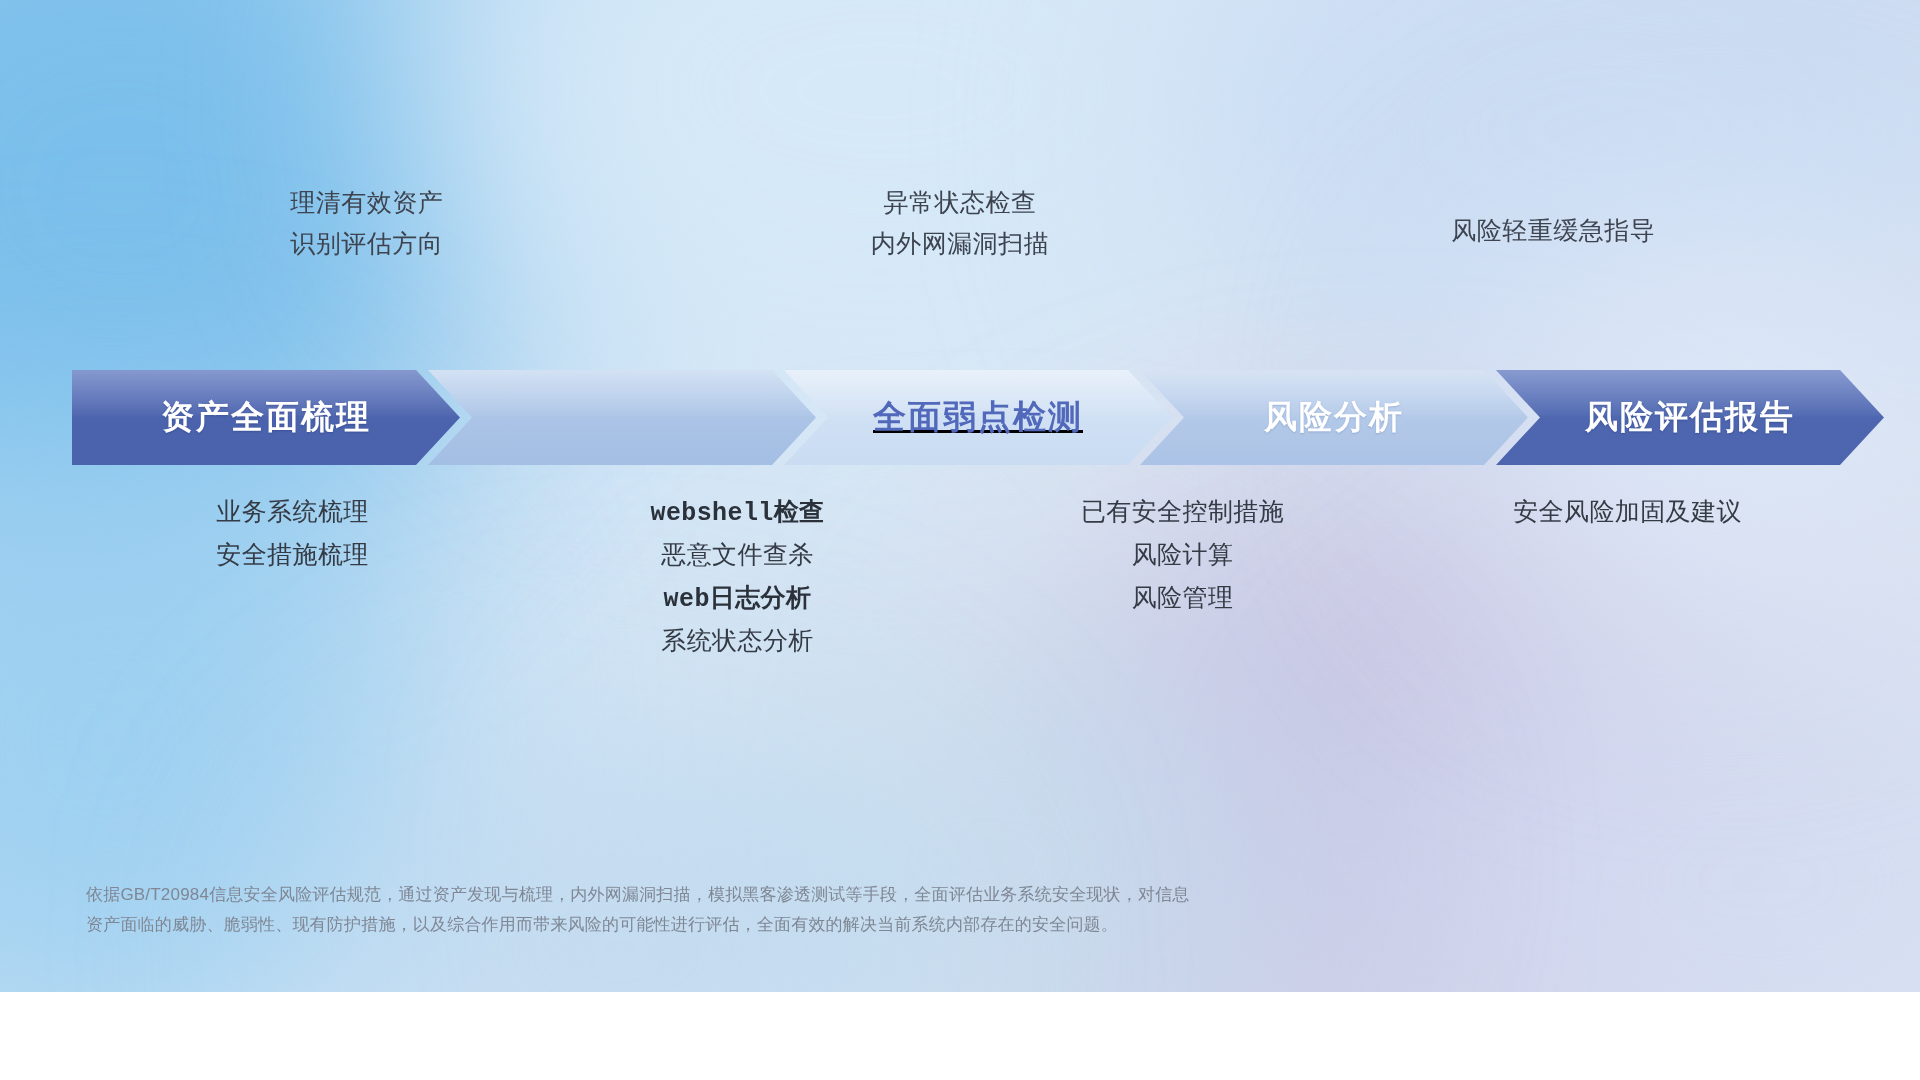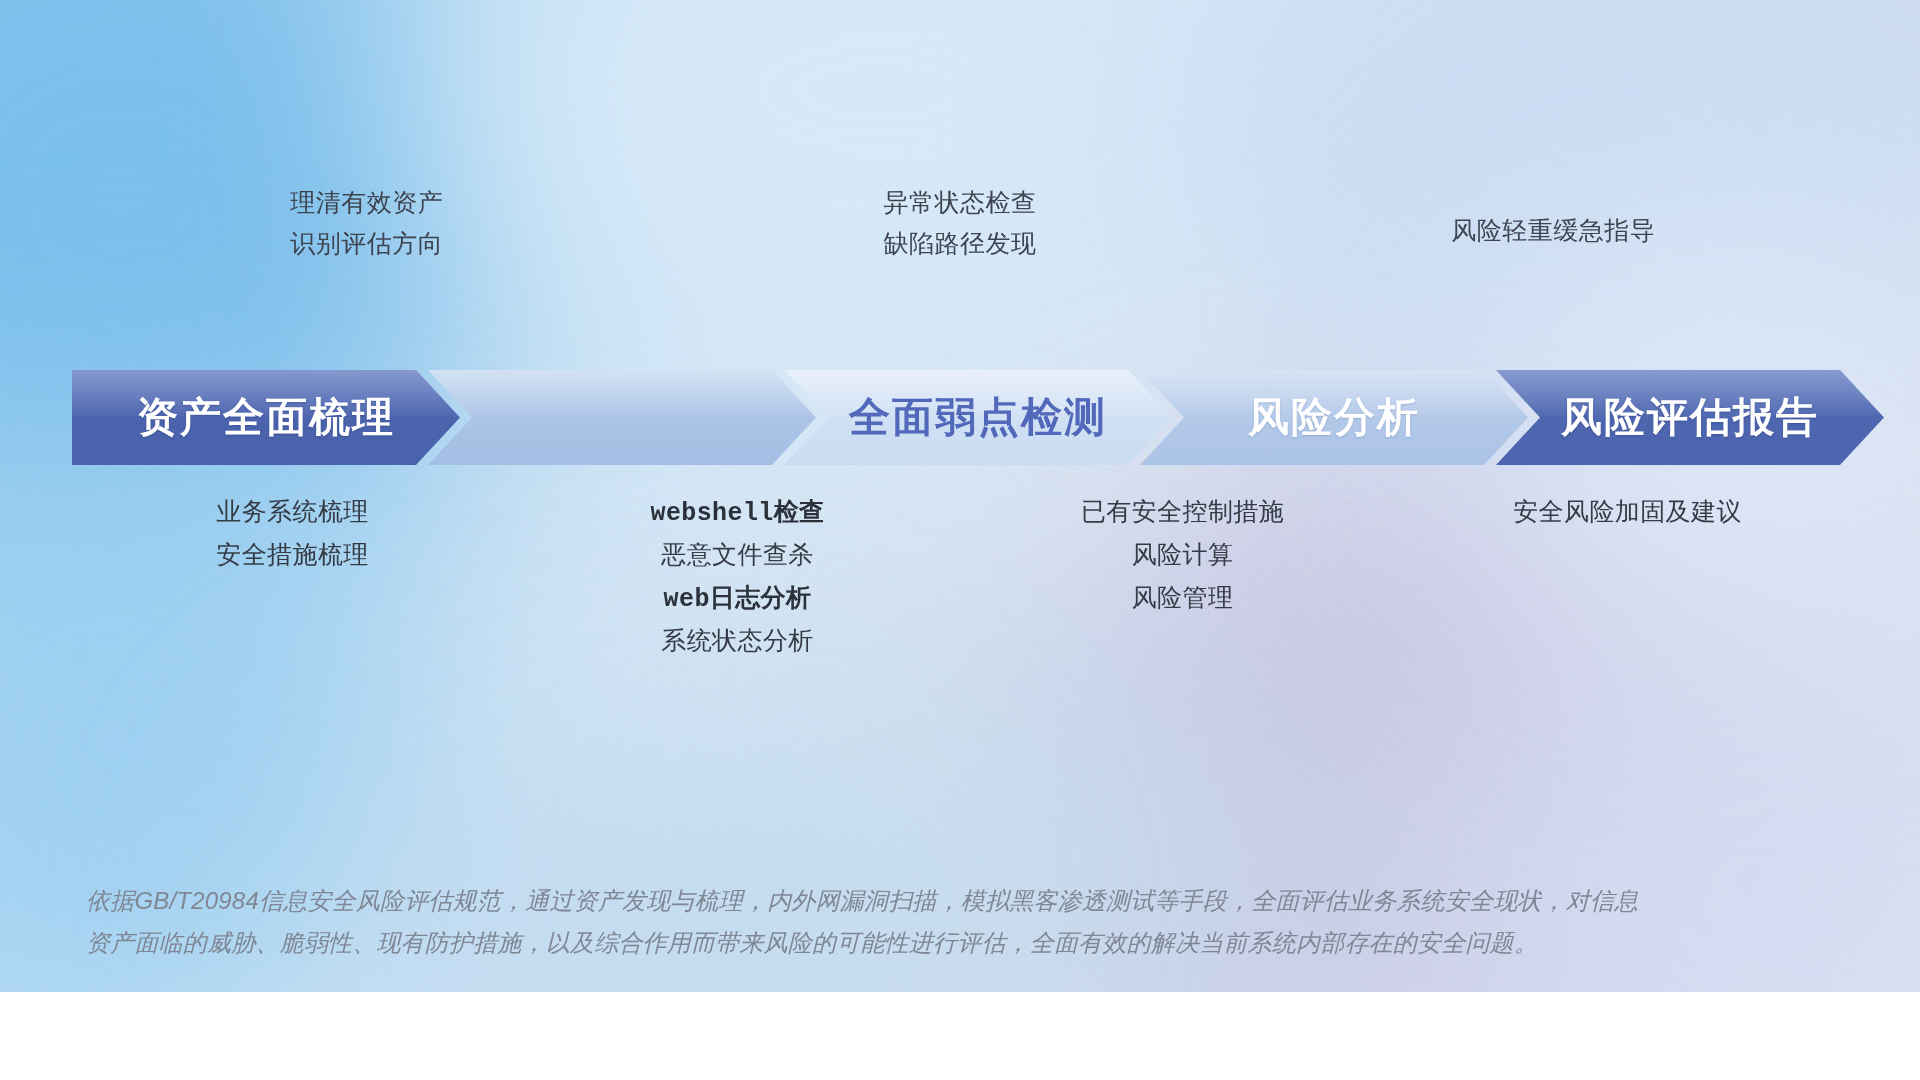"缺陷路径发现" div.caption-line { text: 缺陷路径发现 -> 内外网漏洞扫描 }
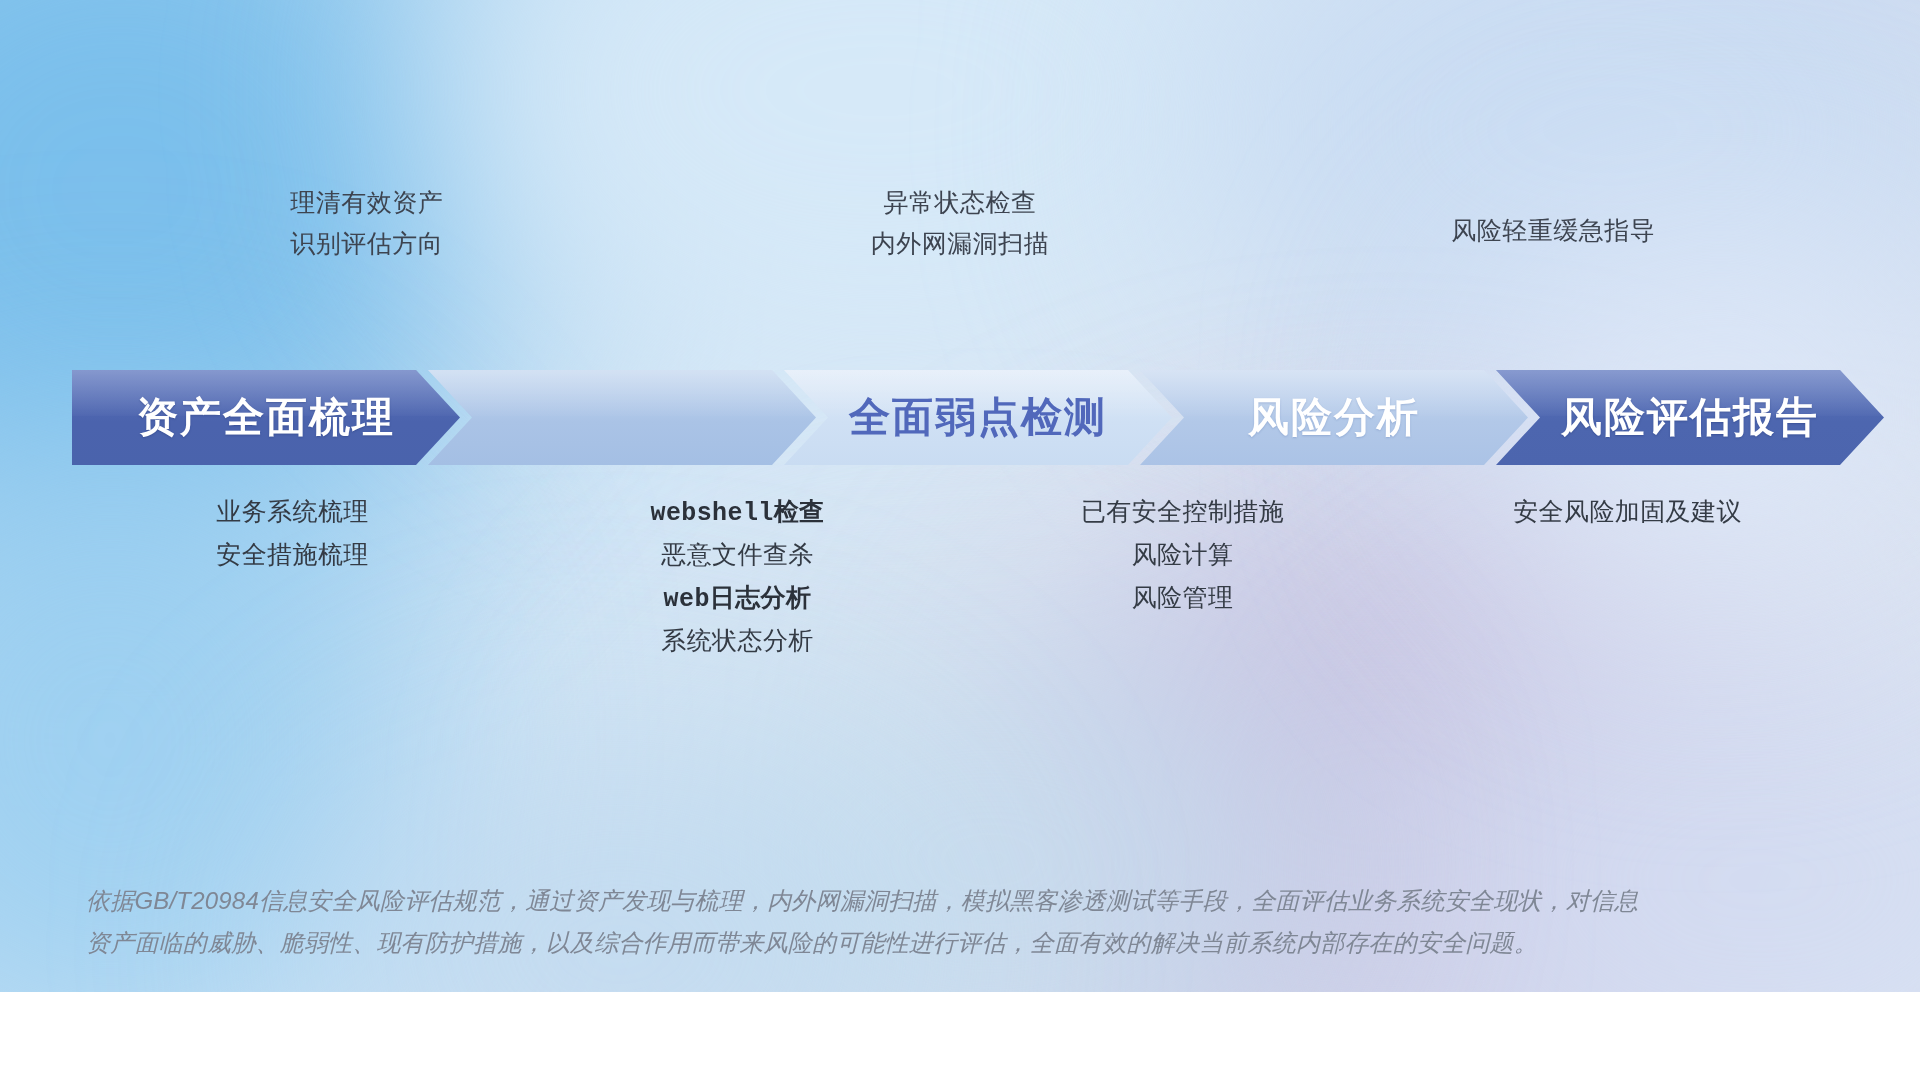"资产全面梳理" .chev-label { font-size: 41px -> 33px }
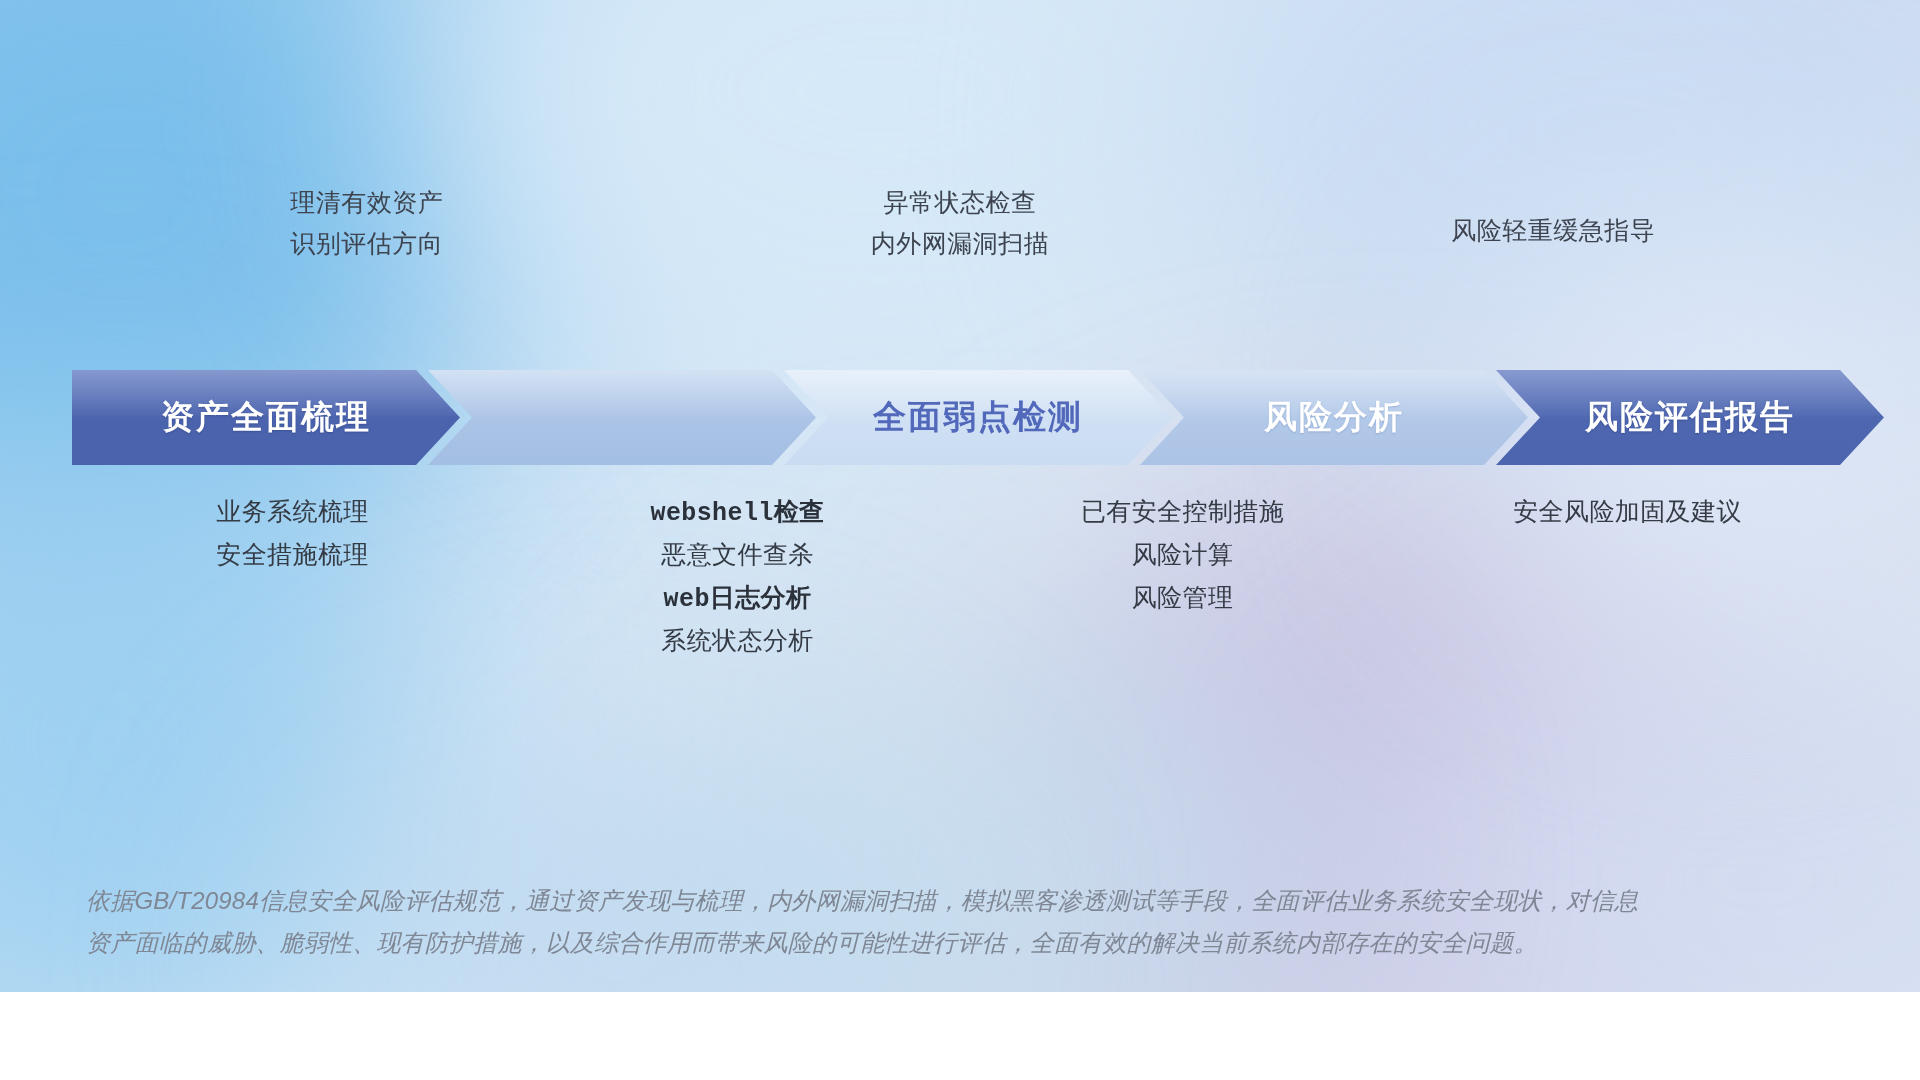"全面弱点检测" div.chev { text-decoration: none -> underline }
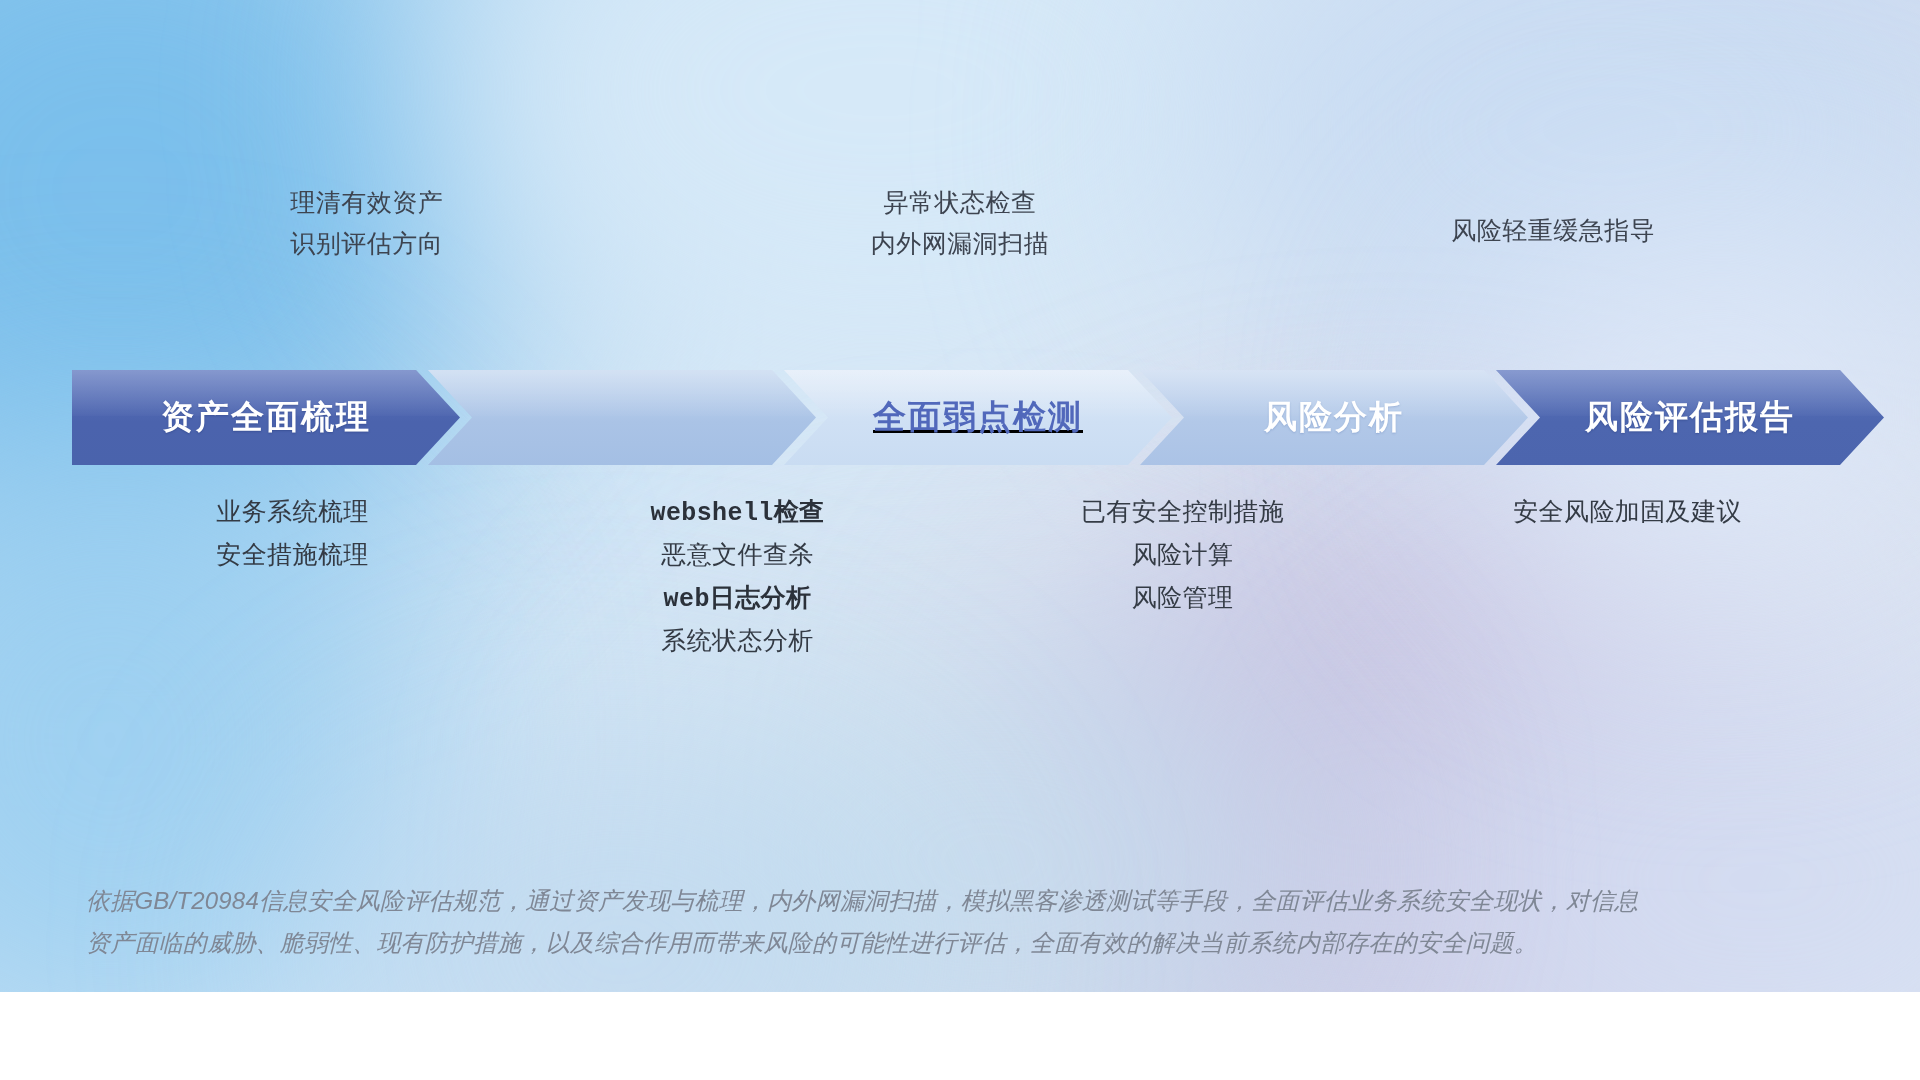"依据GB/T20984信息安全风险评估规范，通过资产发现与梳理，内外网漏洞扫描，" .footer { font-size: 24px -> 17px; font-style: italic -> none }
